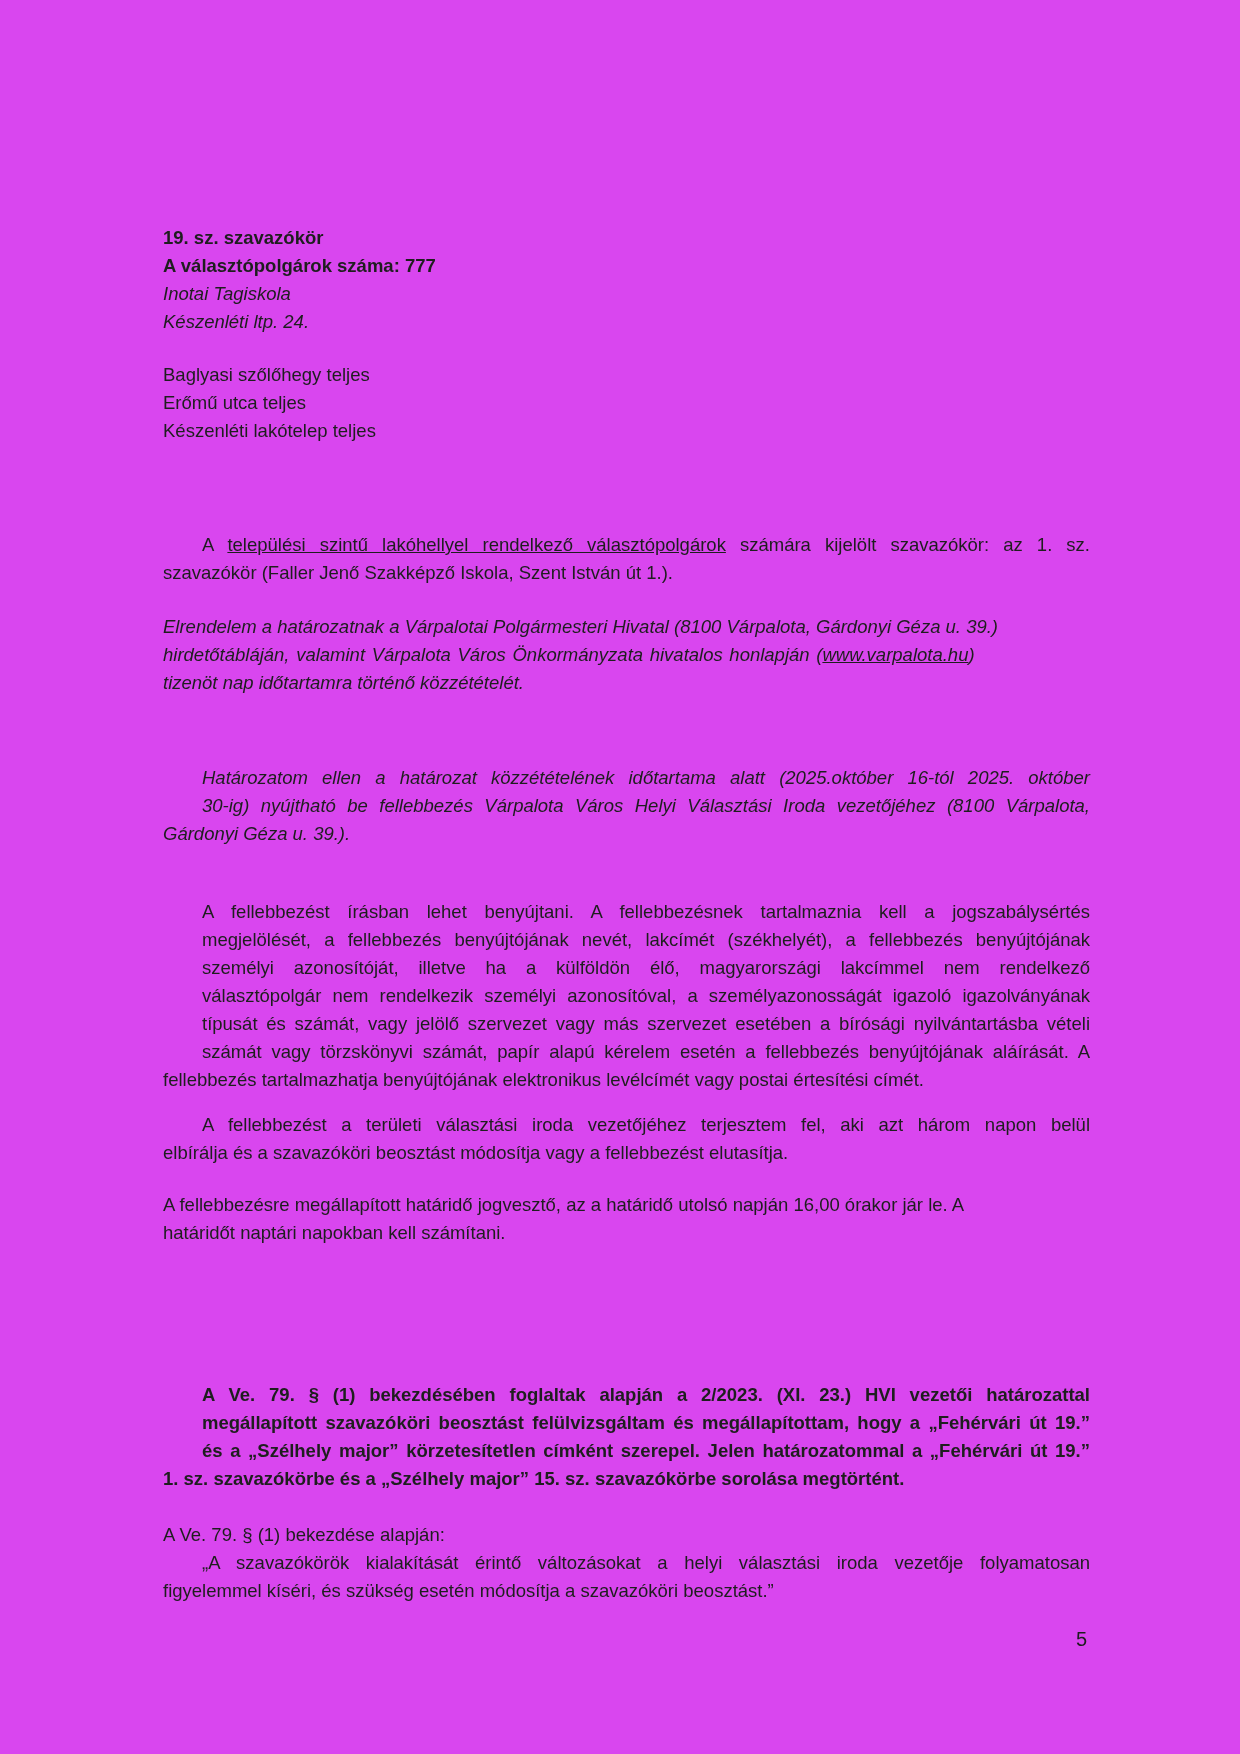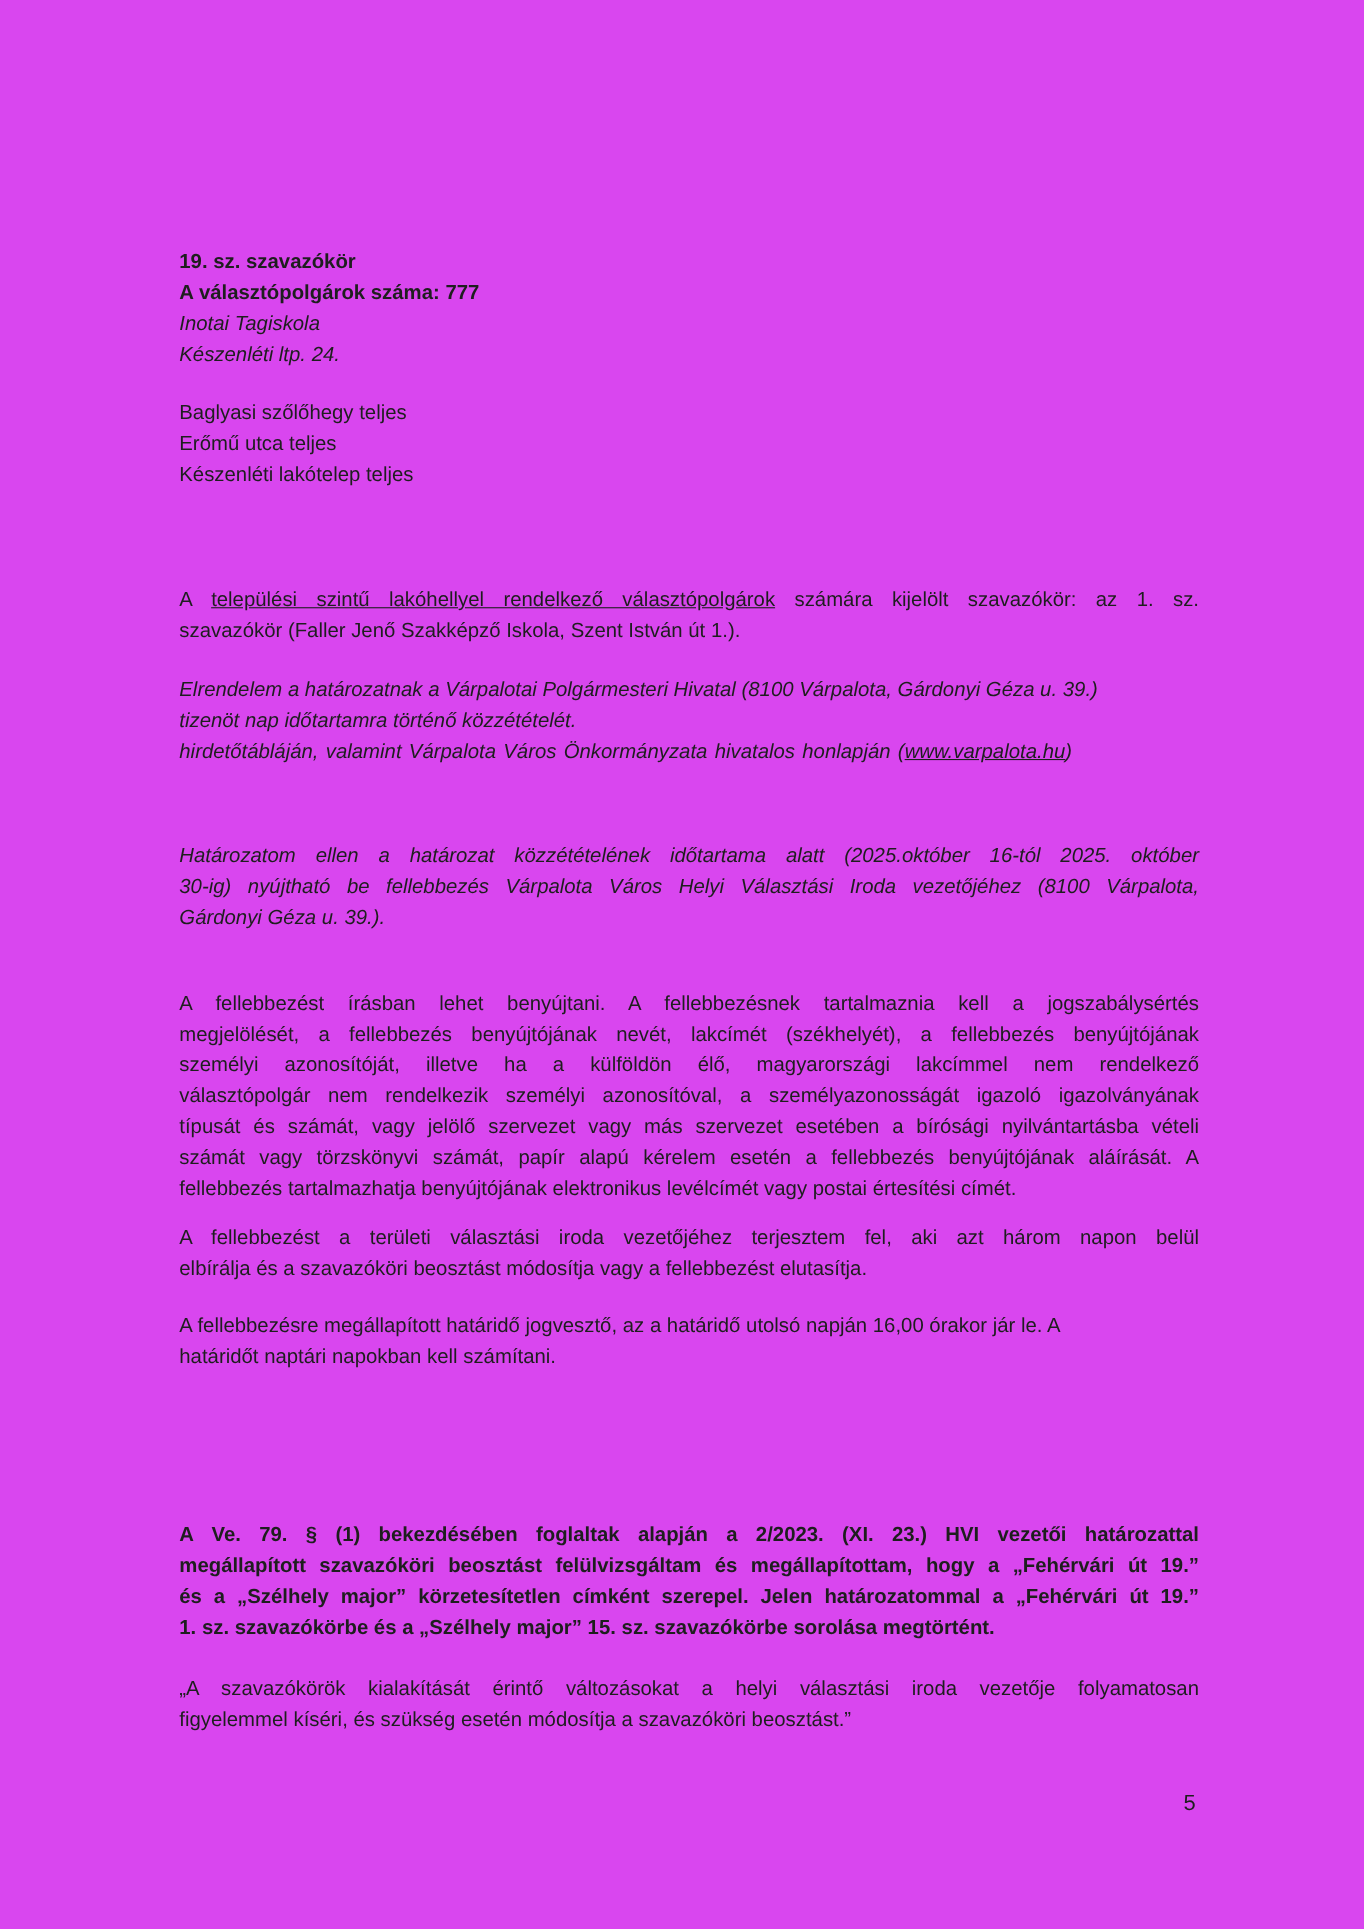"A települési szintű lakóhellyel" .just .jl { margin-left: none -> 39px }
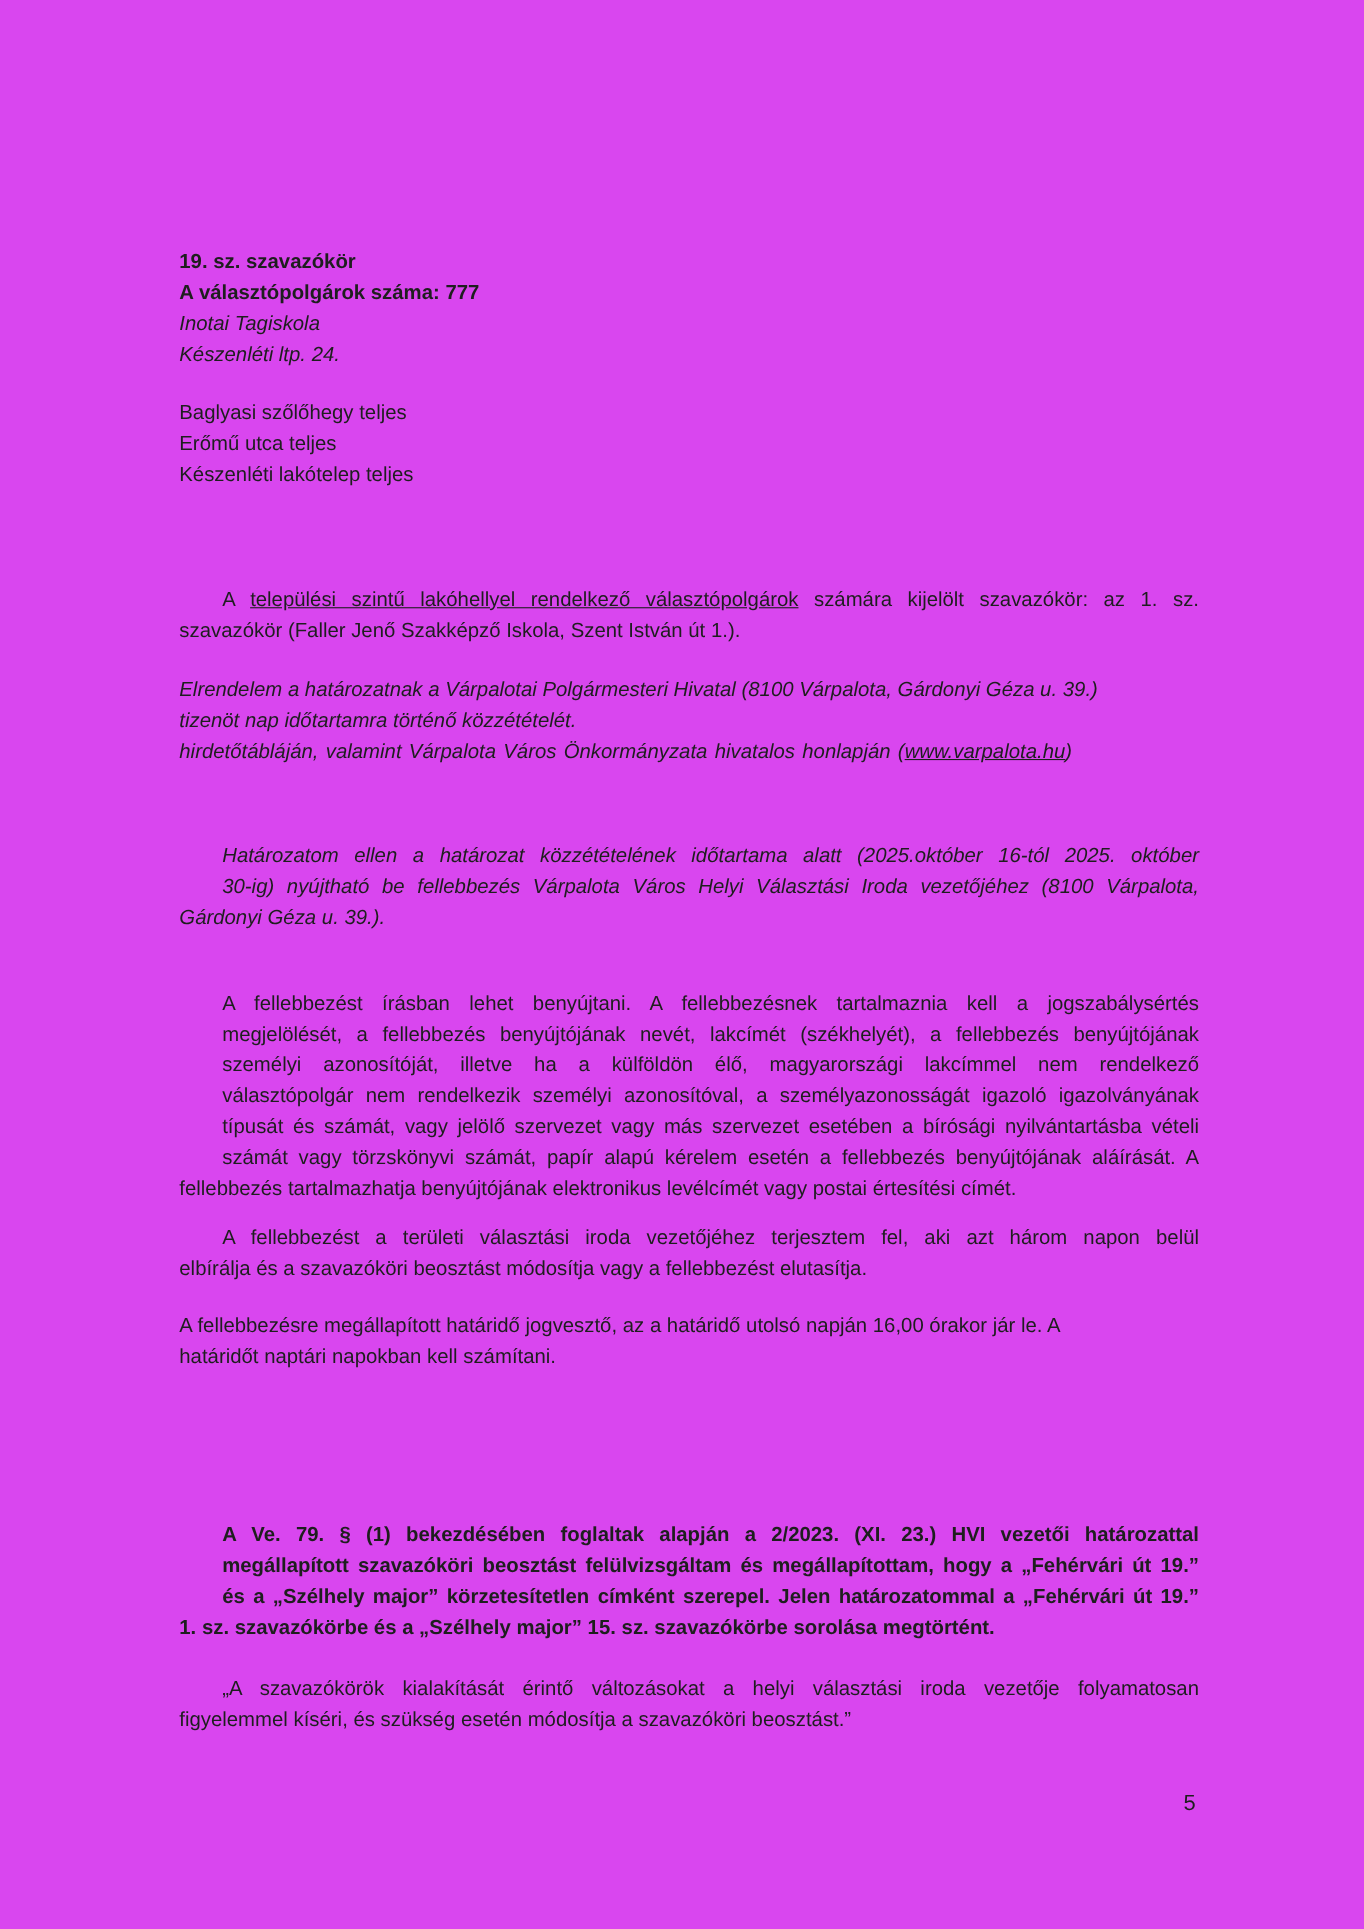"tizenöt nap időtartamra történő" span.line { order: before "hirdetőtábláján, valamint Várpalota" -> after "hirdetőtábláján, valamint Várpalota" }
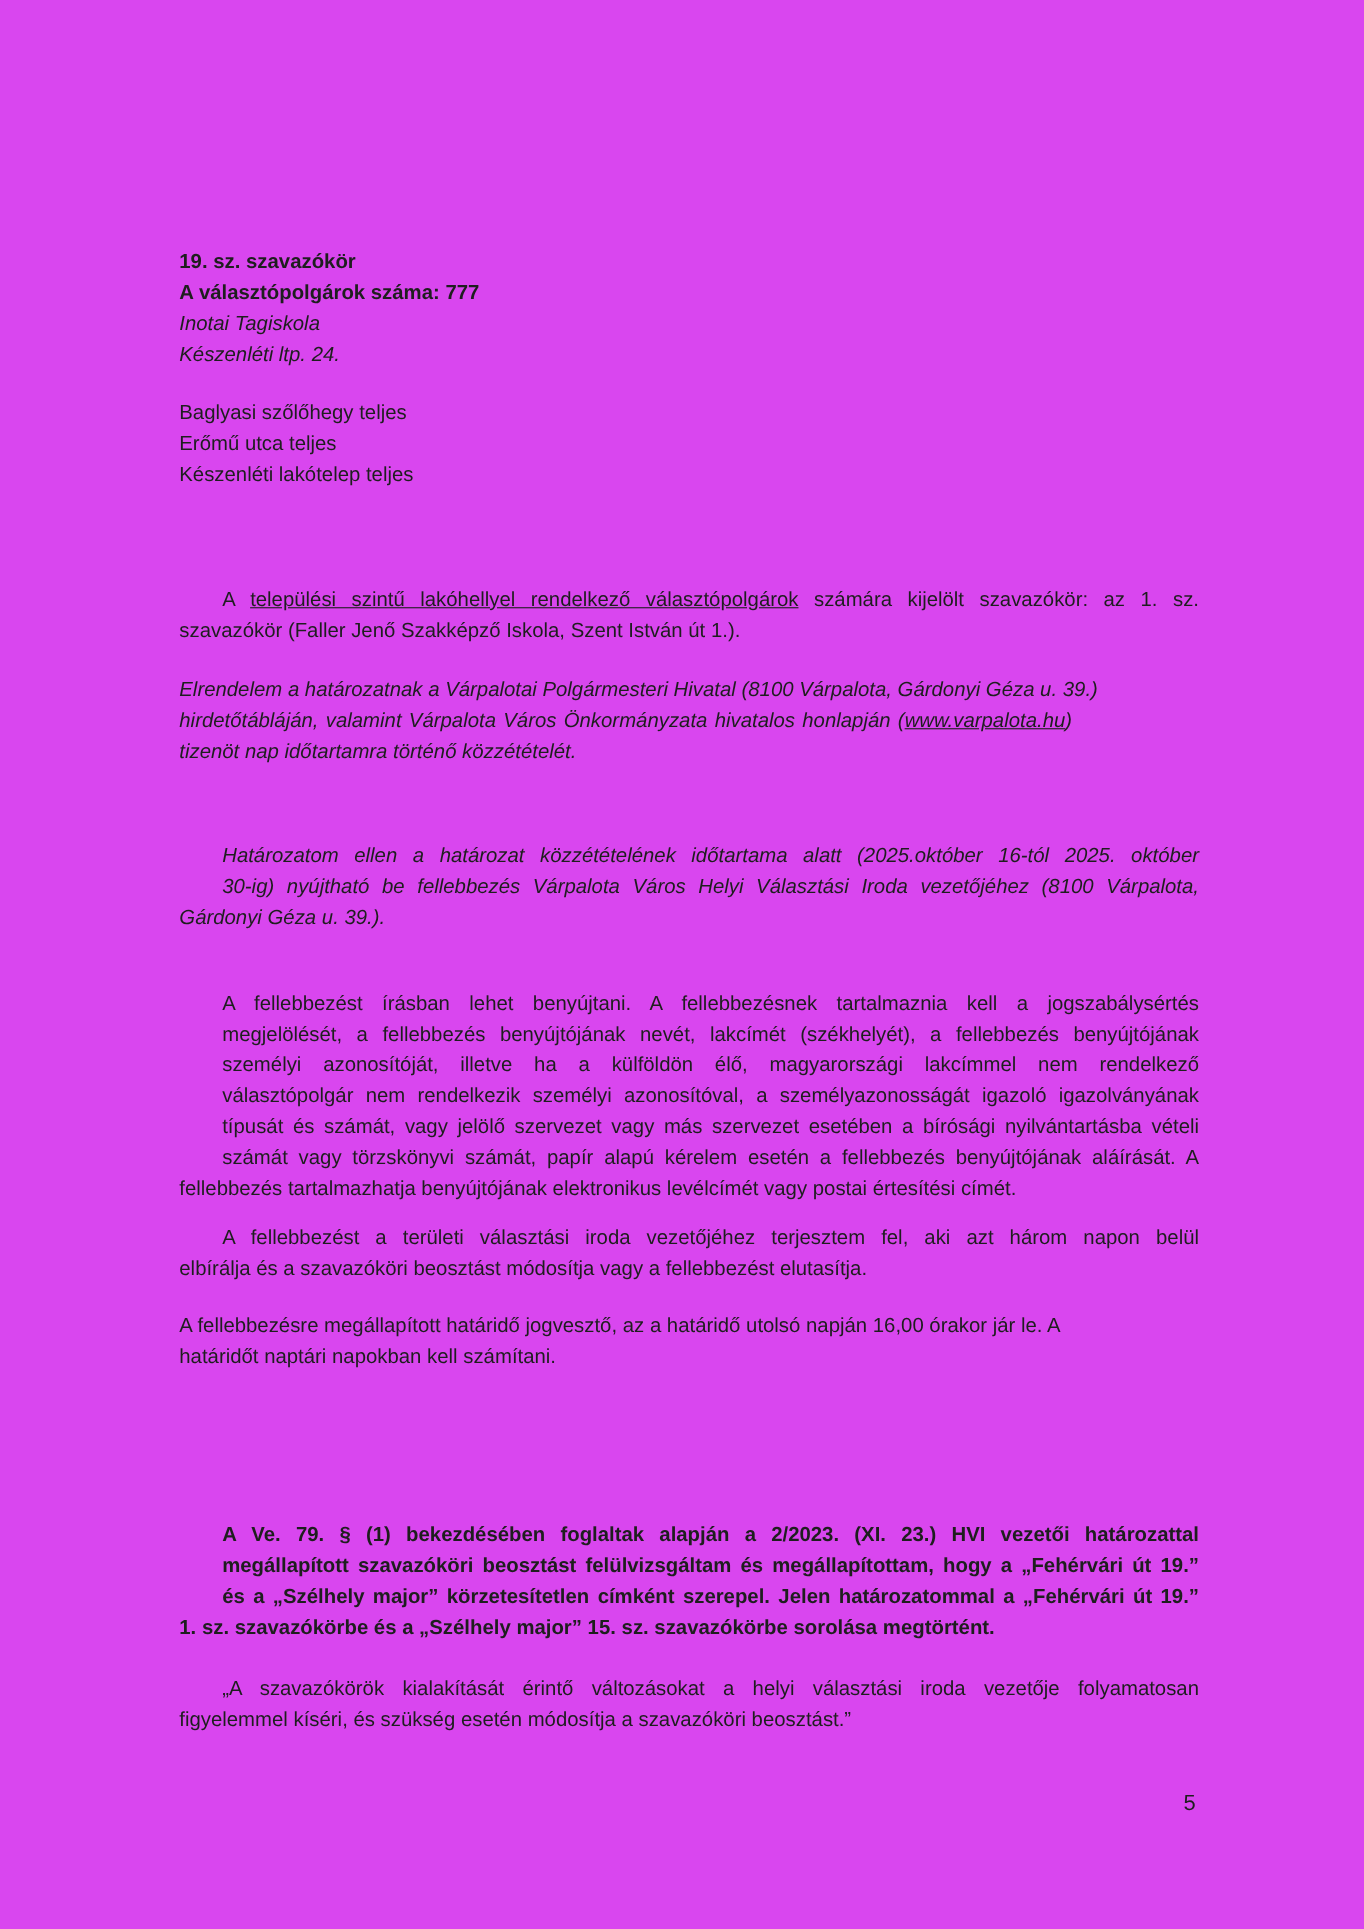"A Ve. 79. § (1) bekezdése" span.ll { html: none -> <span>A Ve. 79. § (1) bekezdése alapján:</span> }
